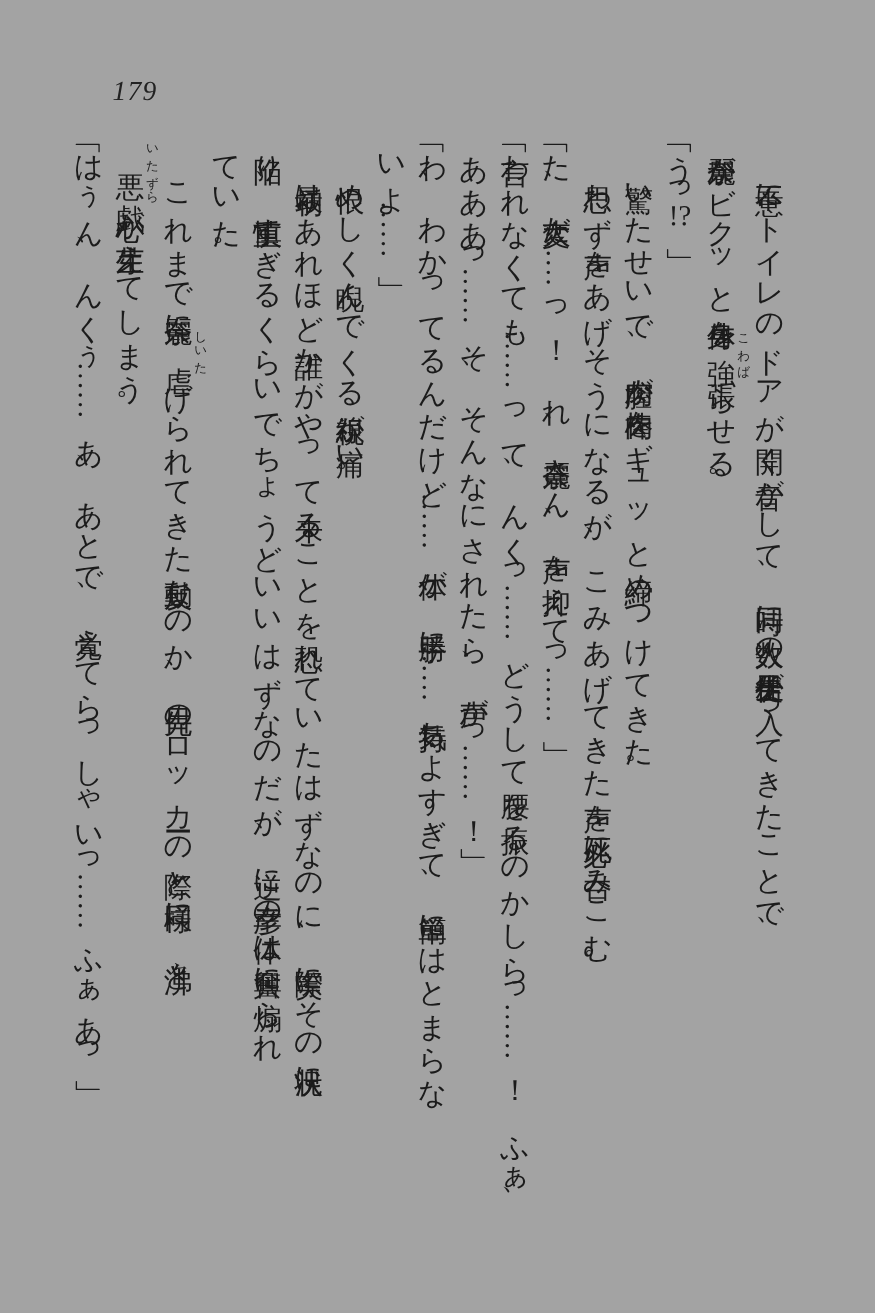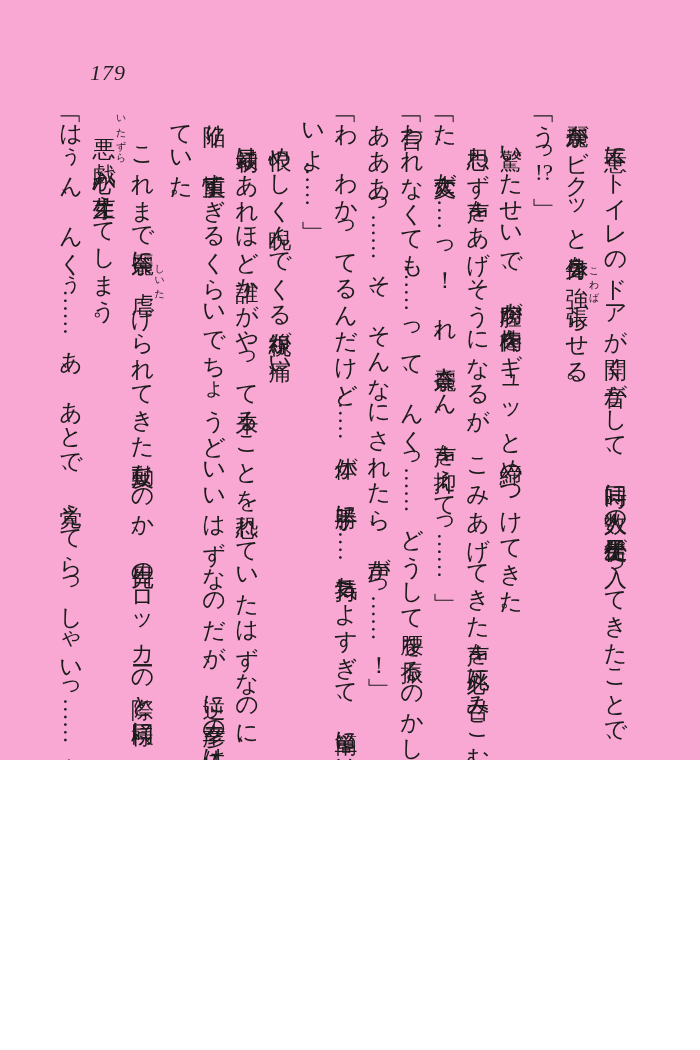"179" .page { background: #f9a8d4 -> #a3a3a3; height: 760px -> 1050px }
